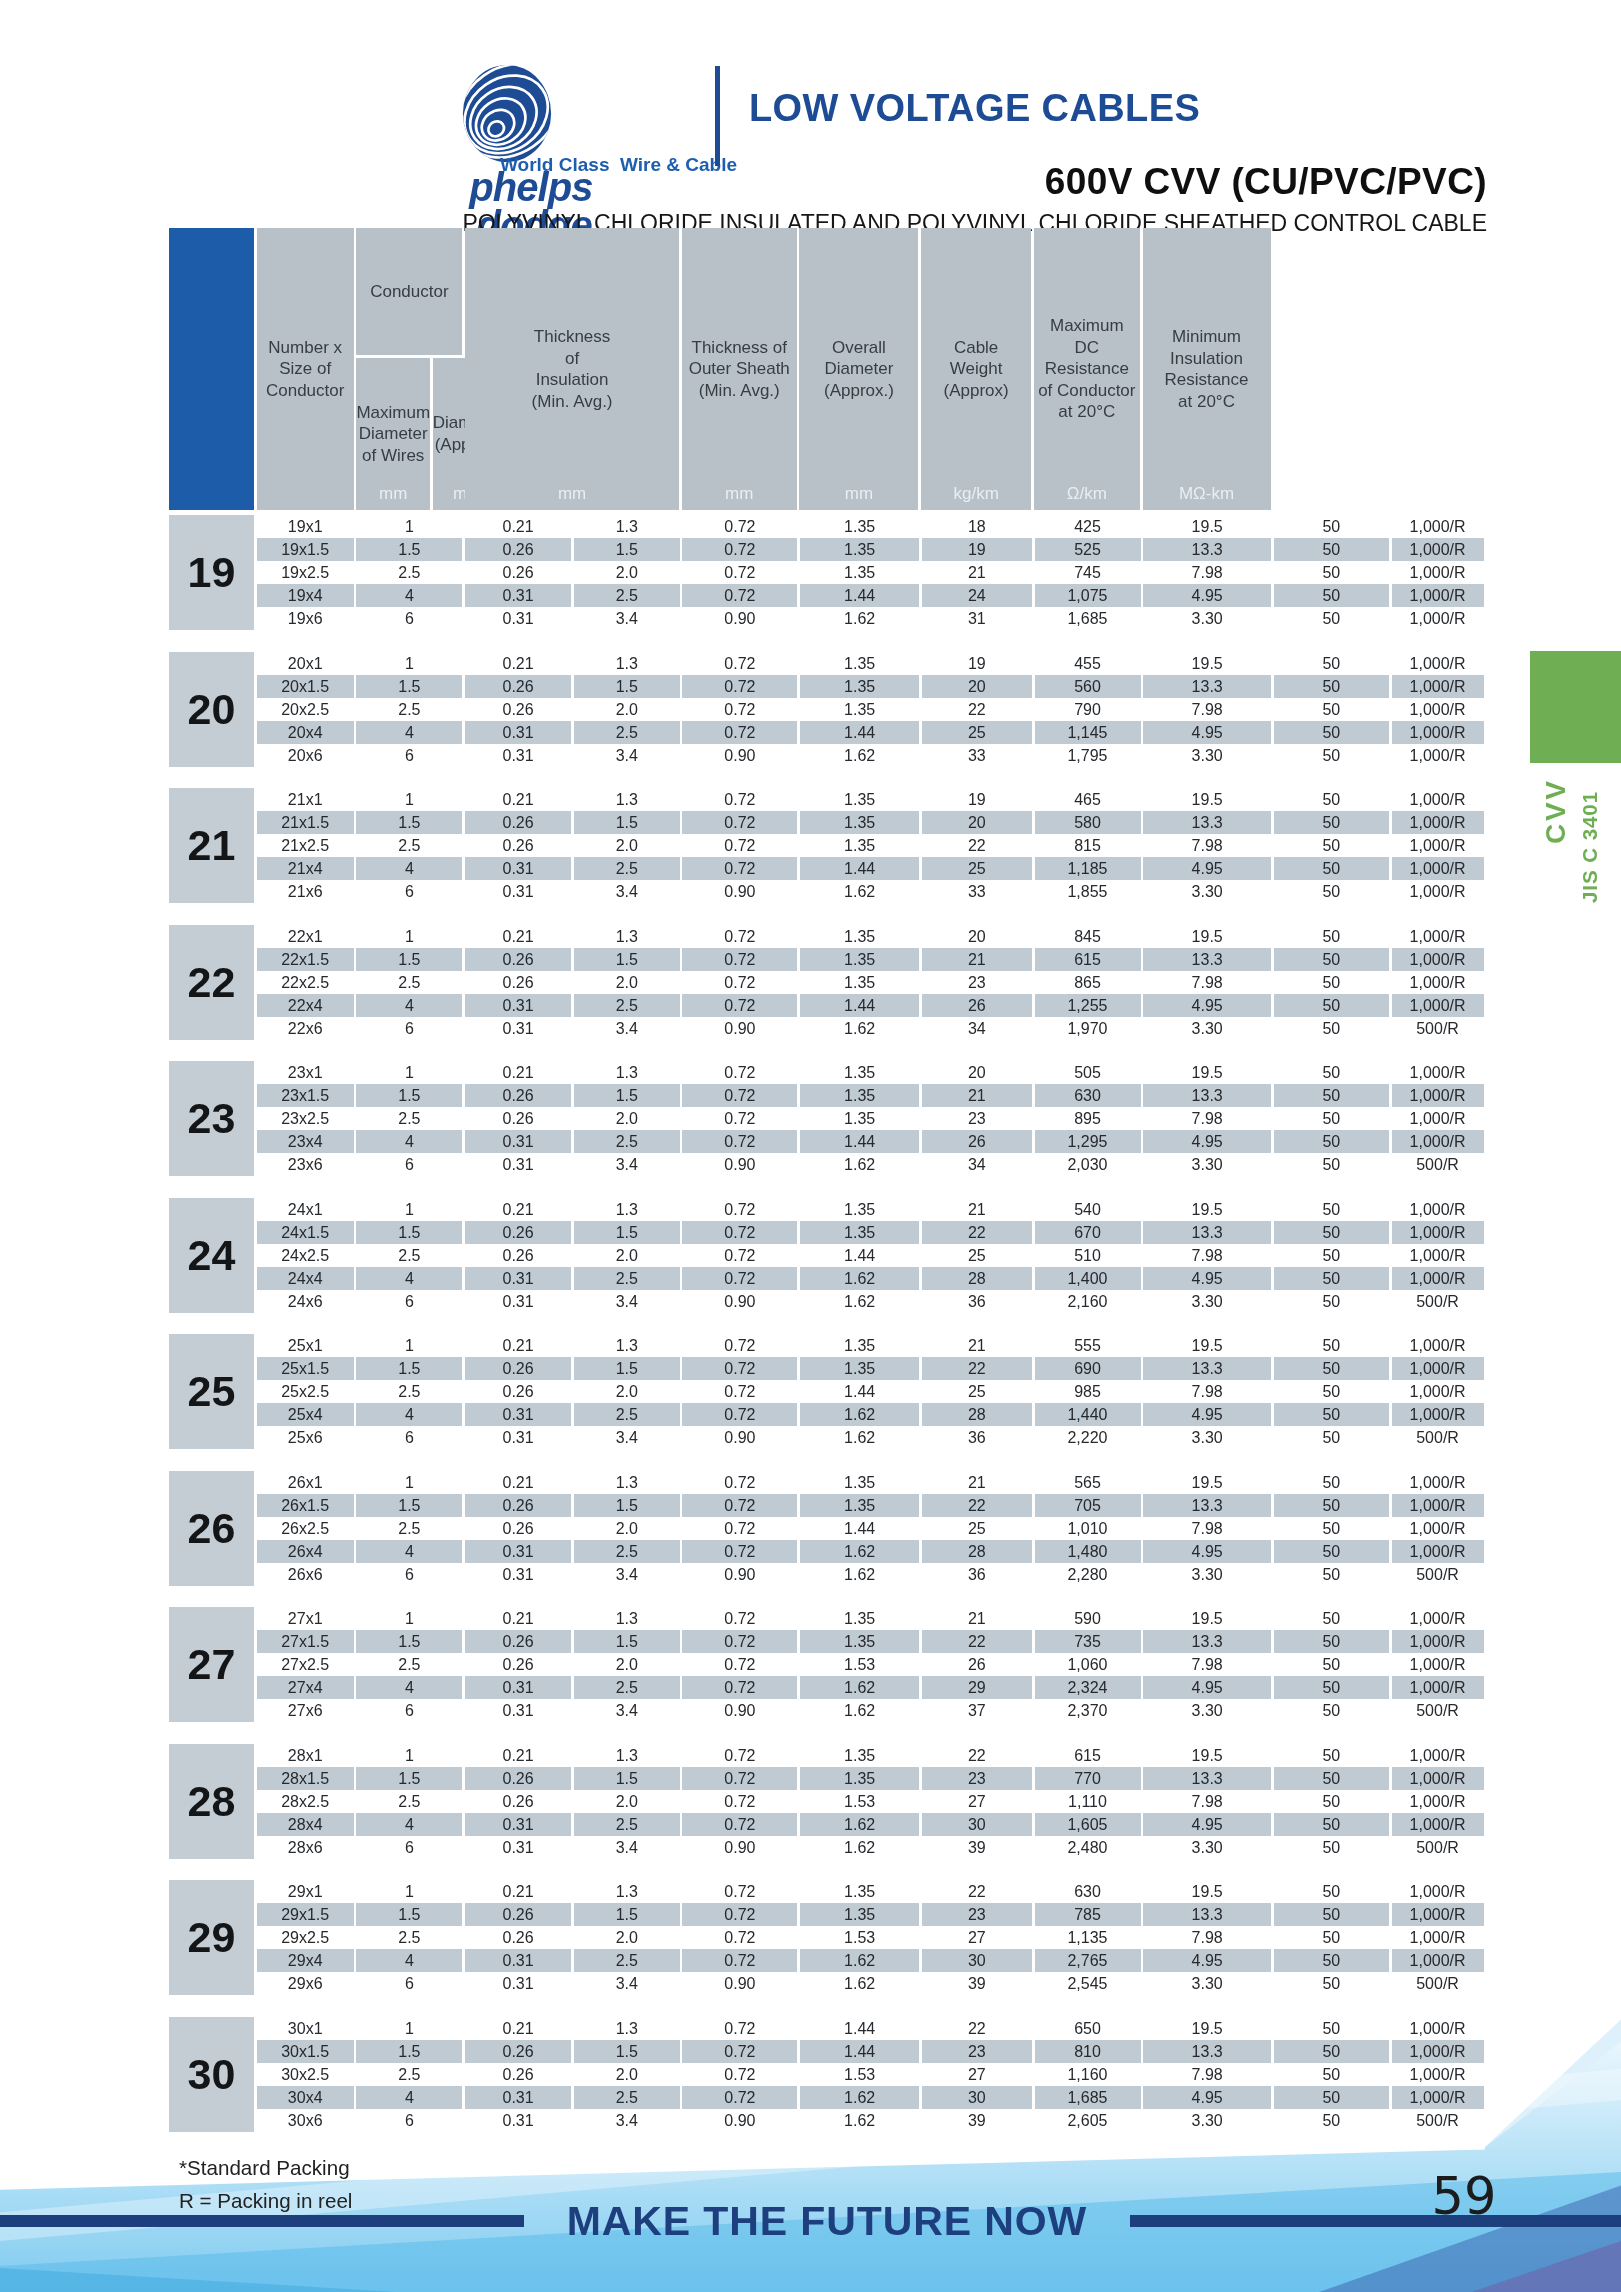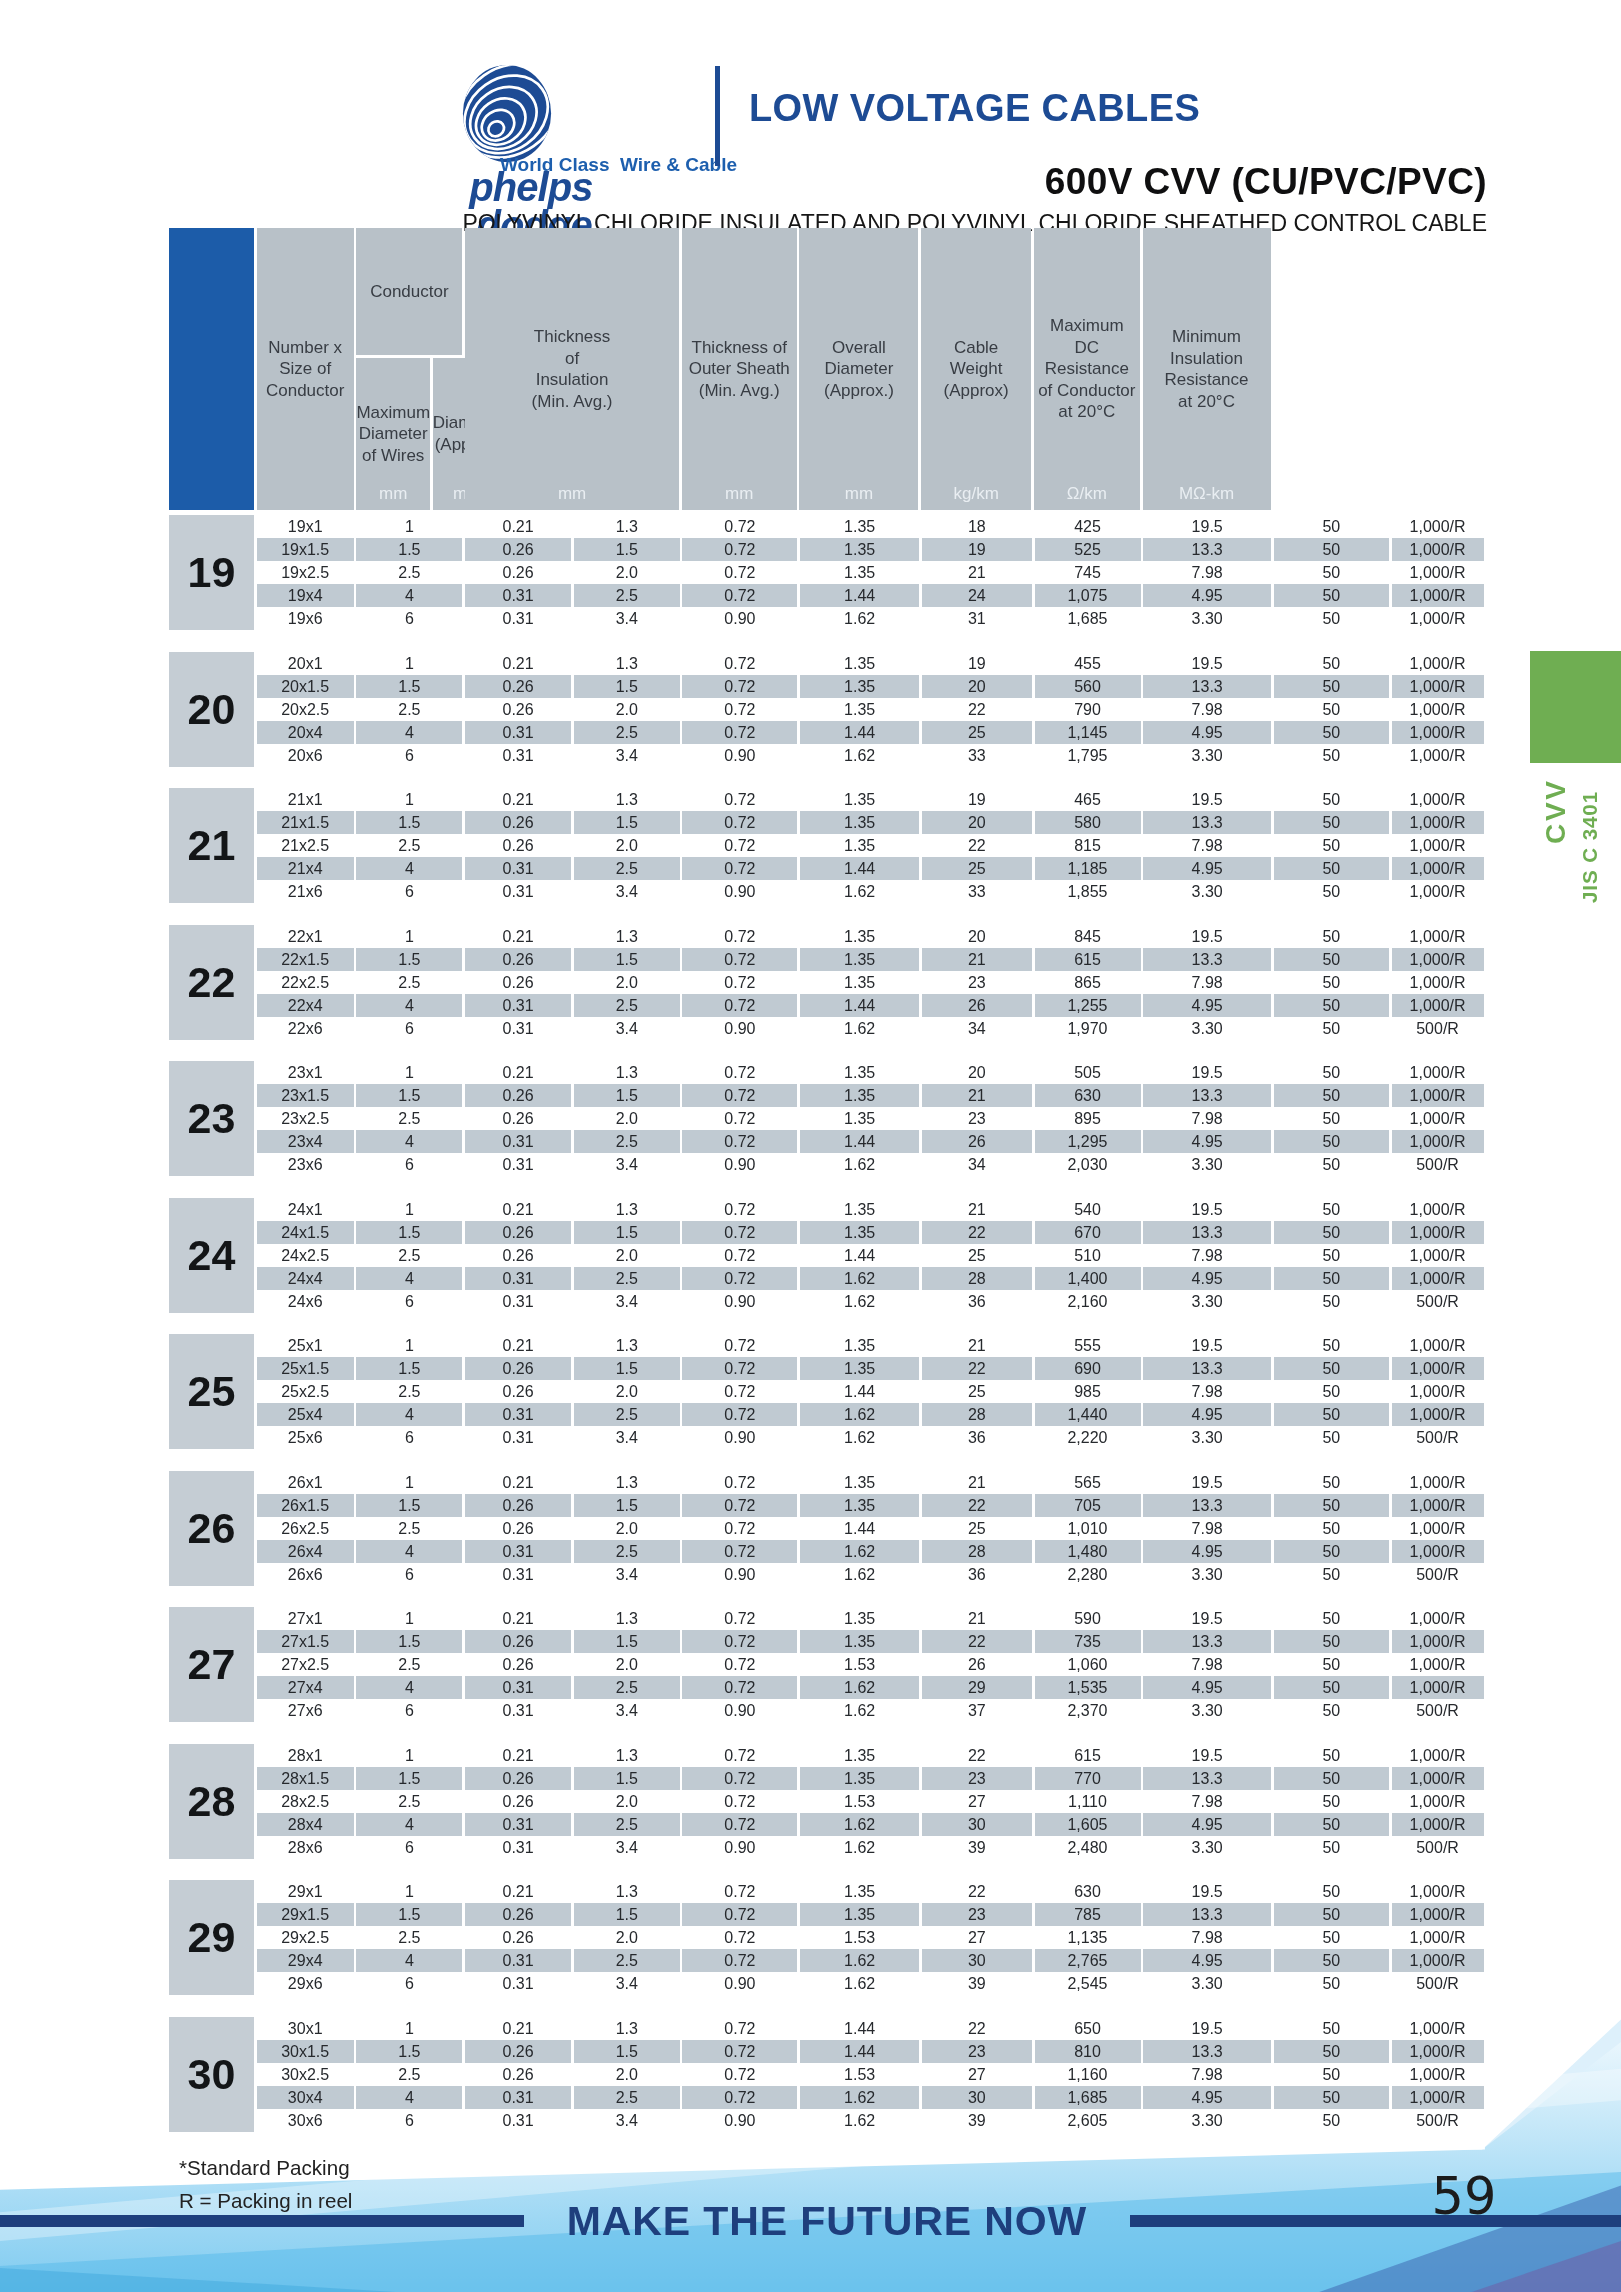"1,535" div.tcell { text: 1,535 -> 2,324 }
